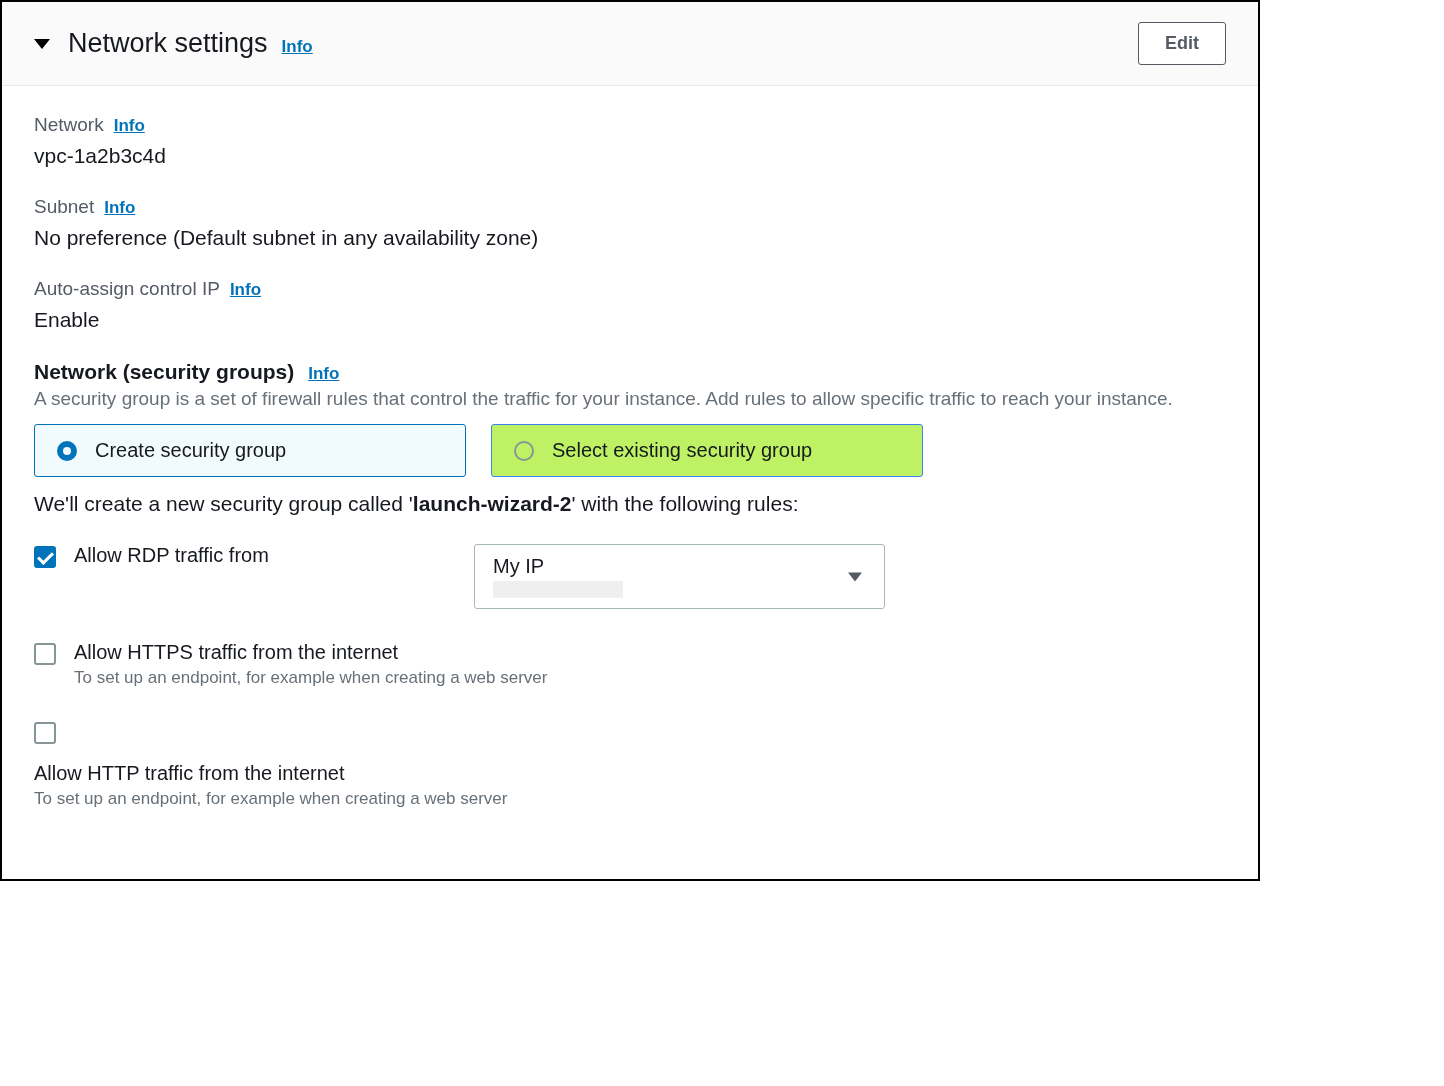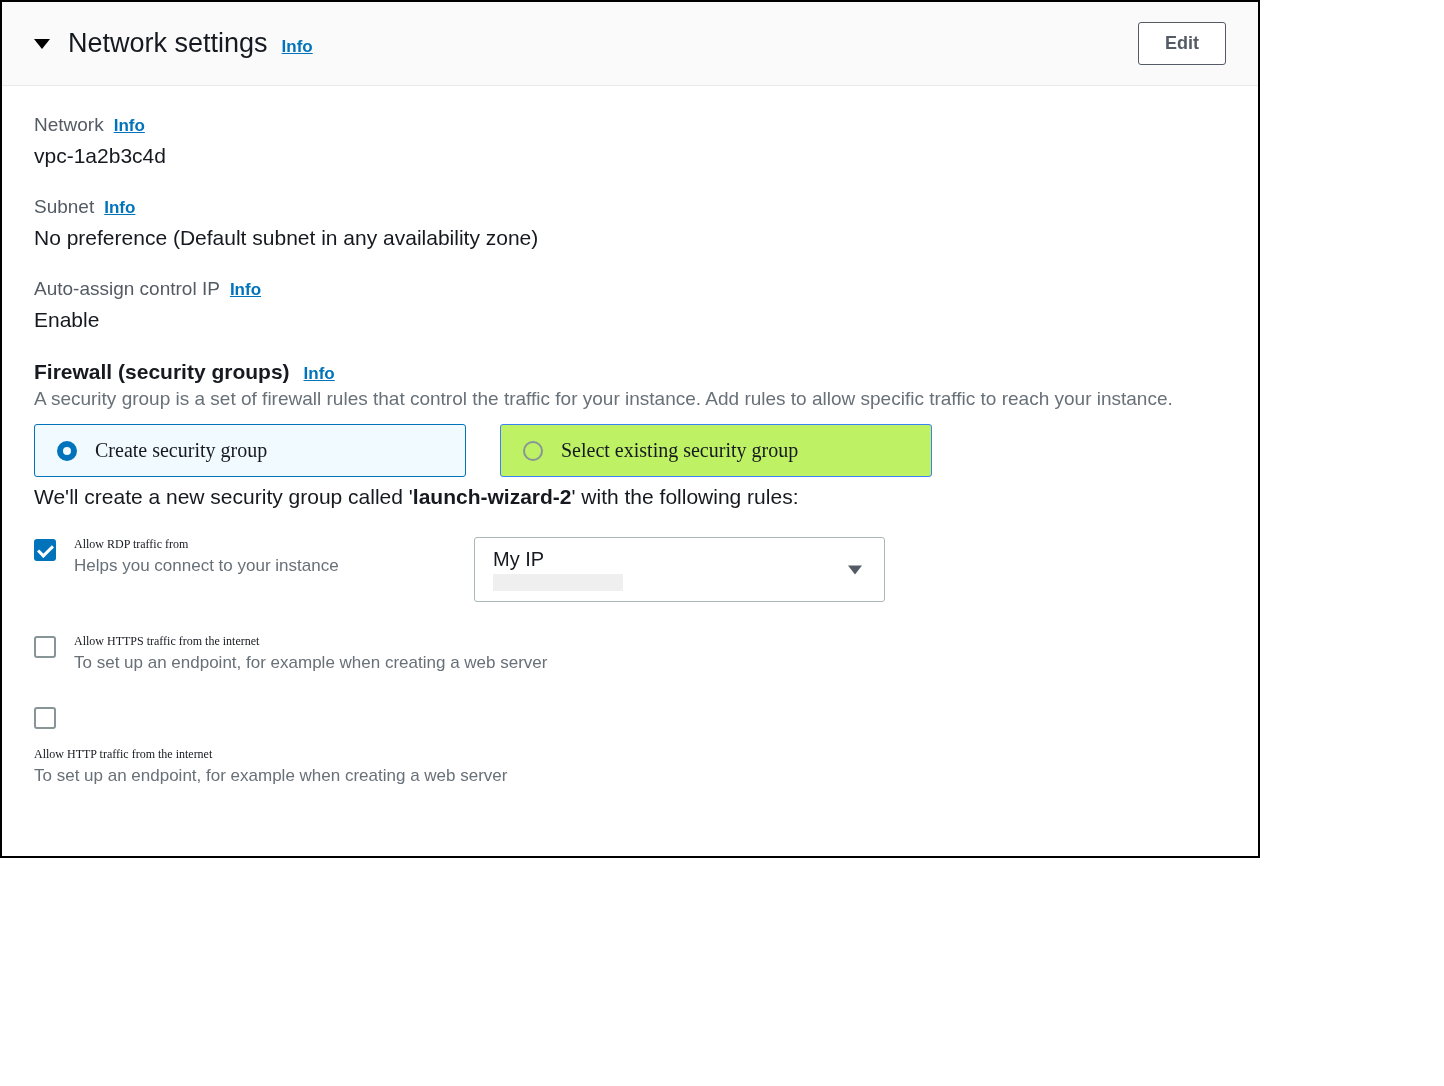"Firewall (security groups)" span { text: Firewall -> Network }
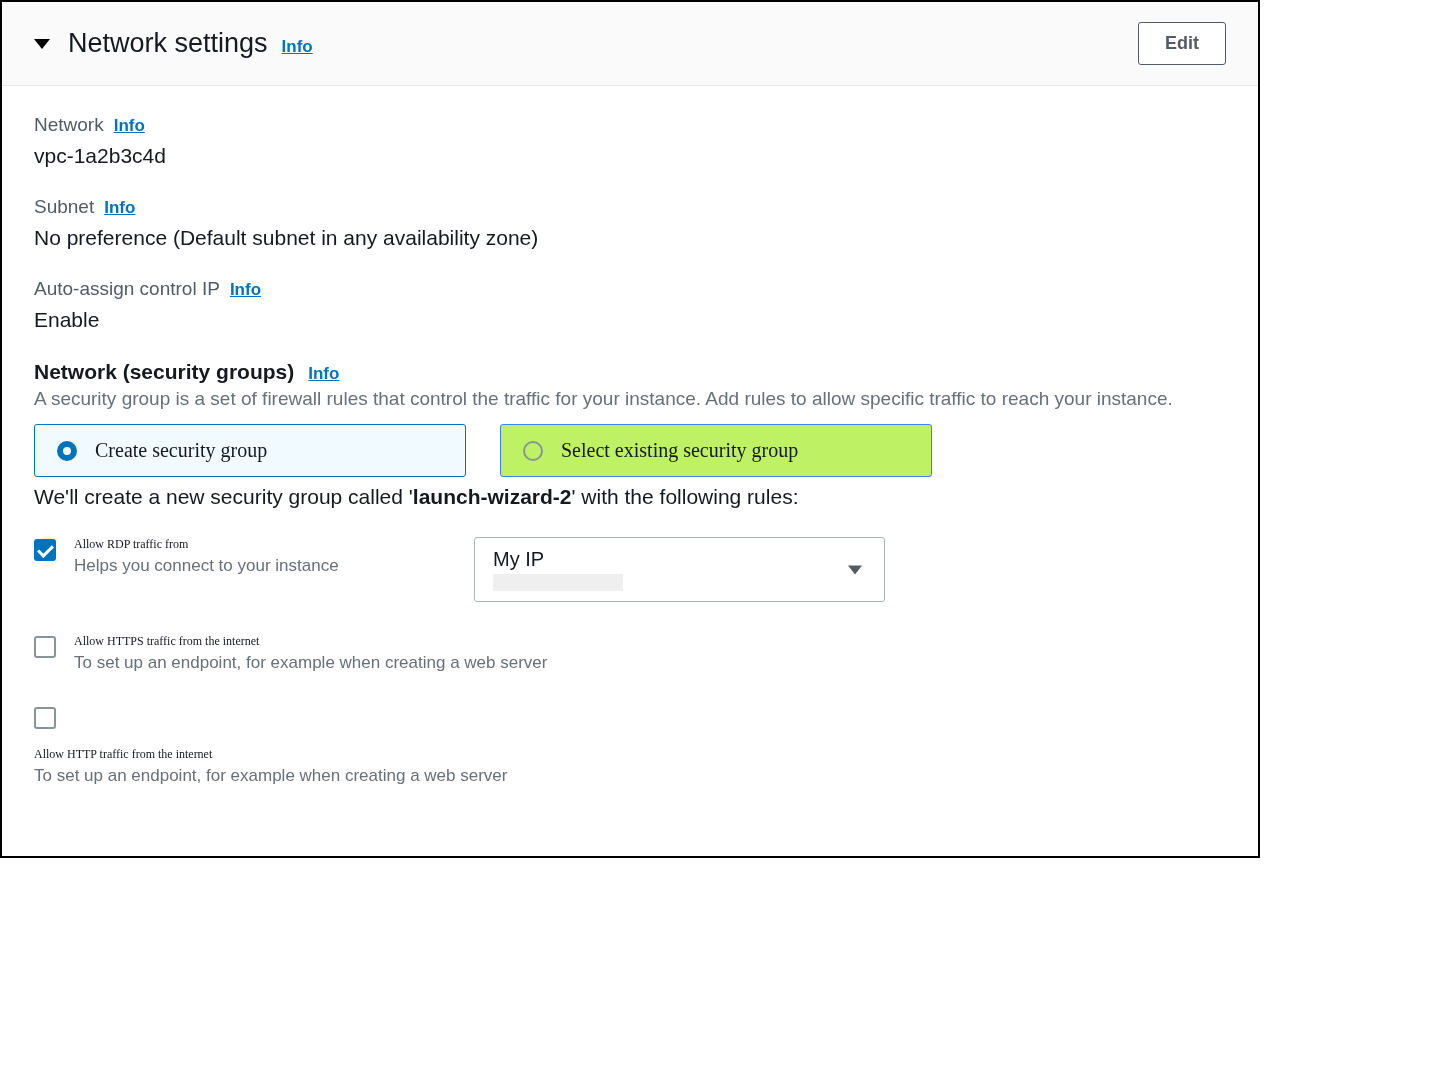"Create security group" .radio-tiles { font-family: Liberation Serif, serif -> none; gap: 34px -> 25px; margin-bottom: 8px -> 15px }
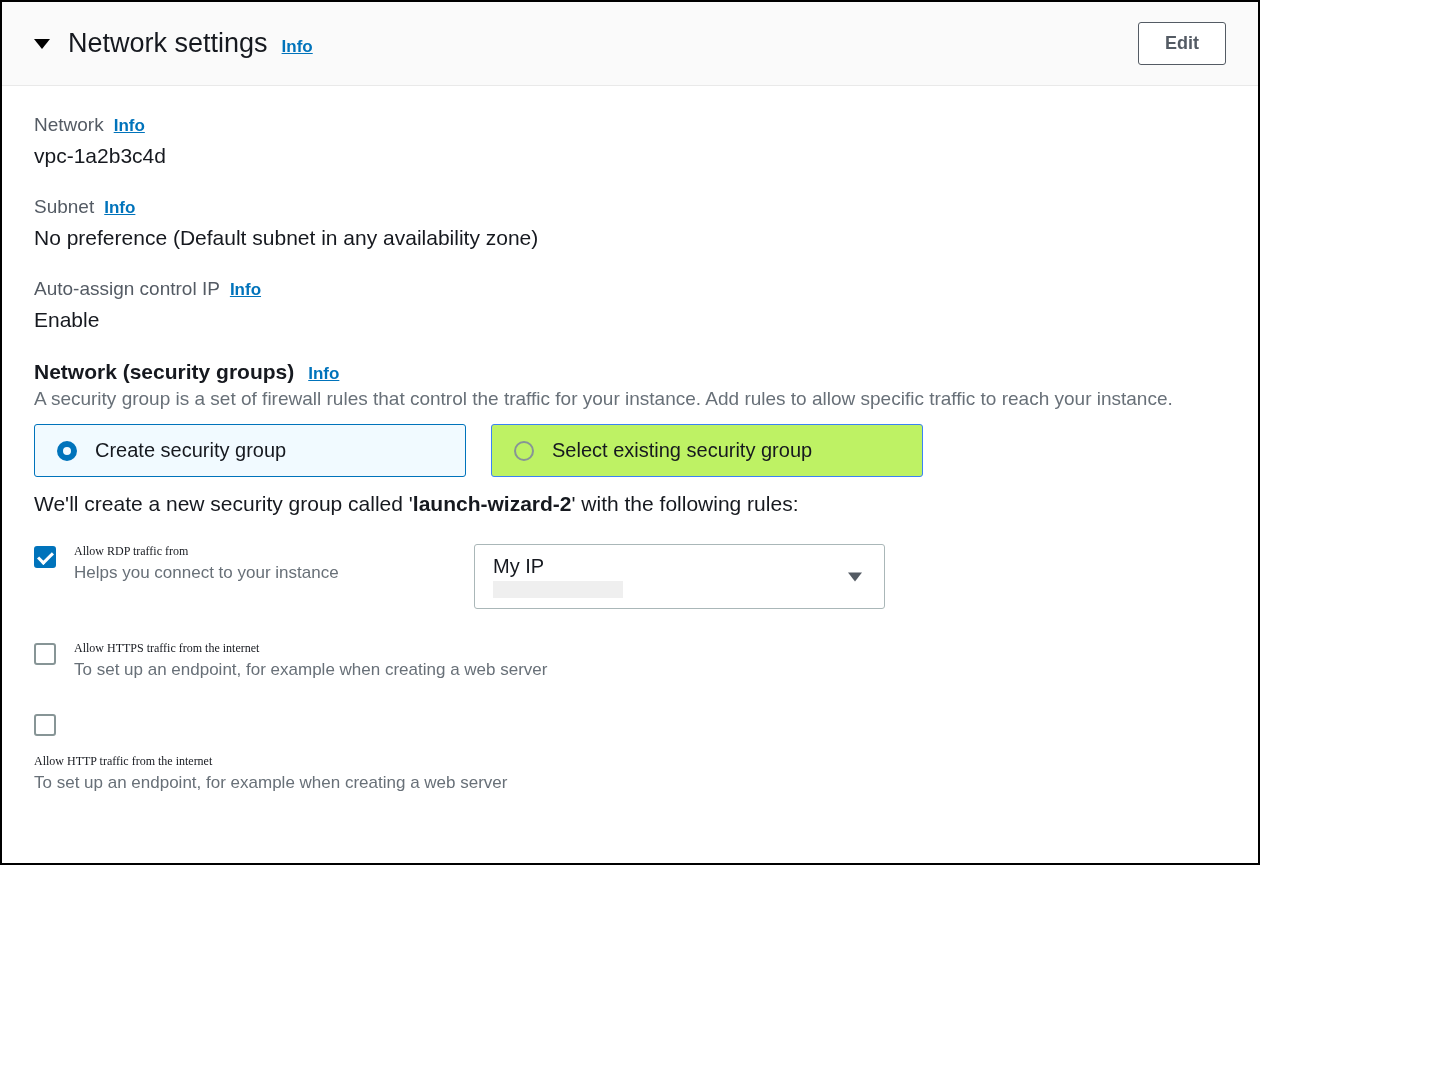"Allow RDP traffic from" .checkbox-label { font-family: Liberation Serif, serif -> none; font-size: 12px -> 20px }
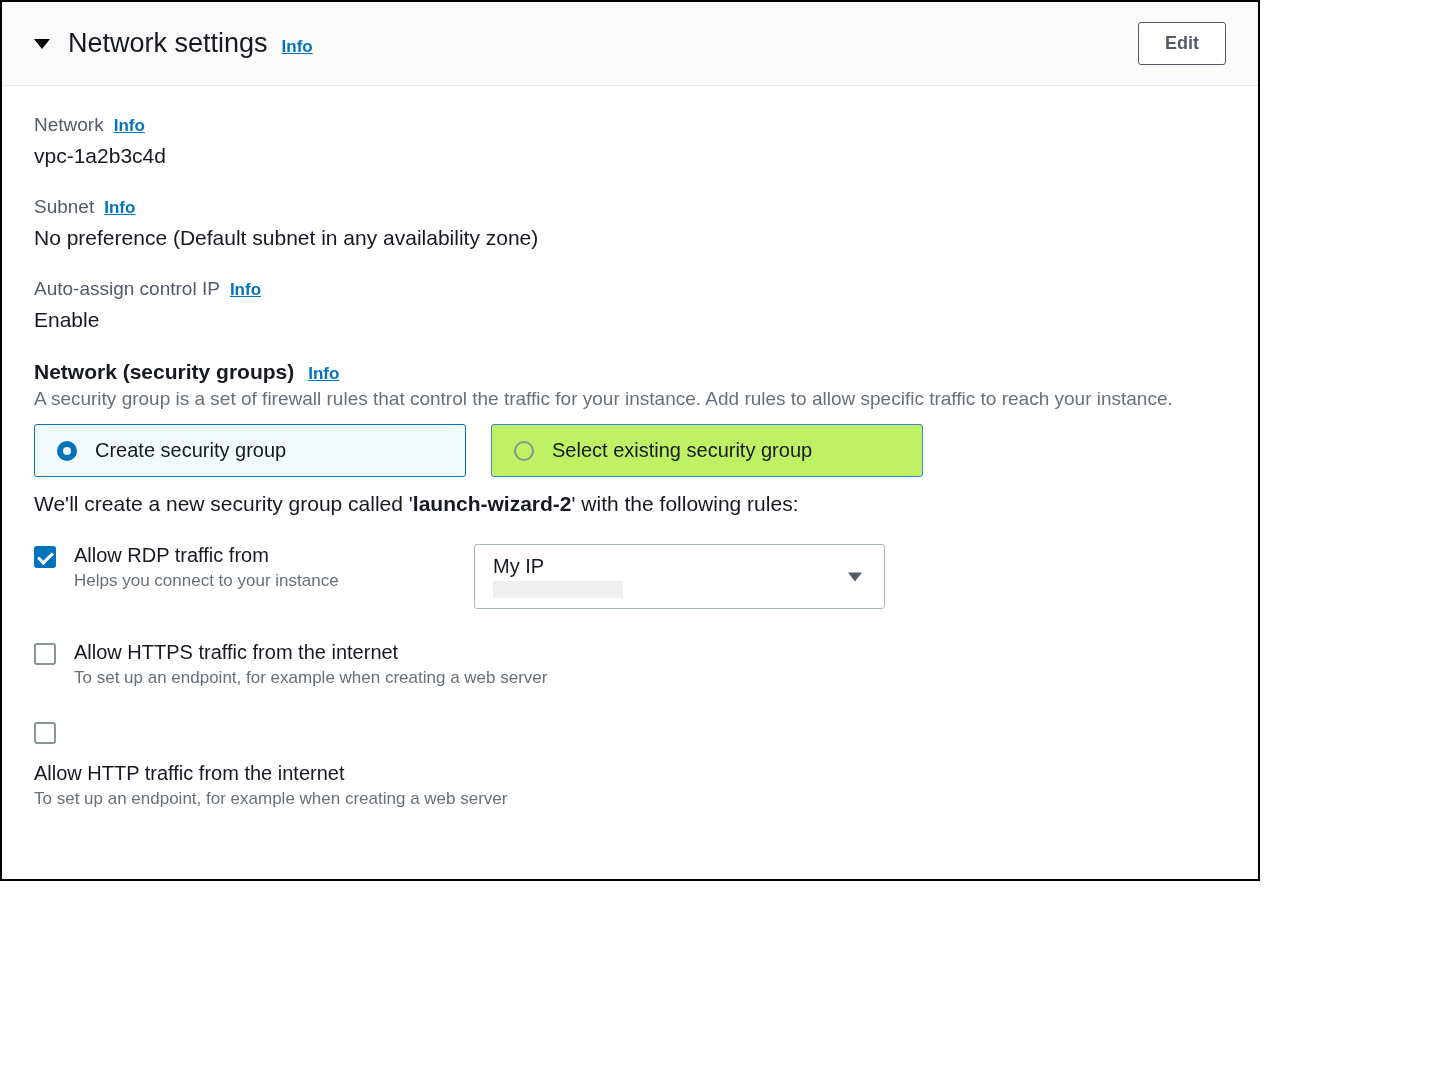"Helps you connect to your" div.checkbox-help { html: <div>Helps you connect to your instance</div> -> none }
